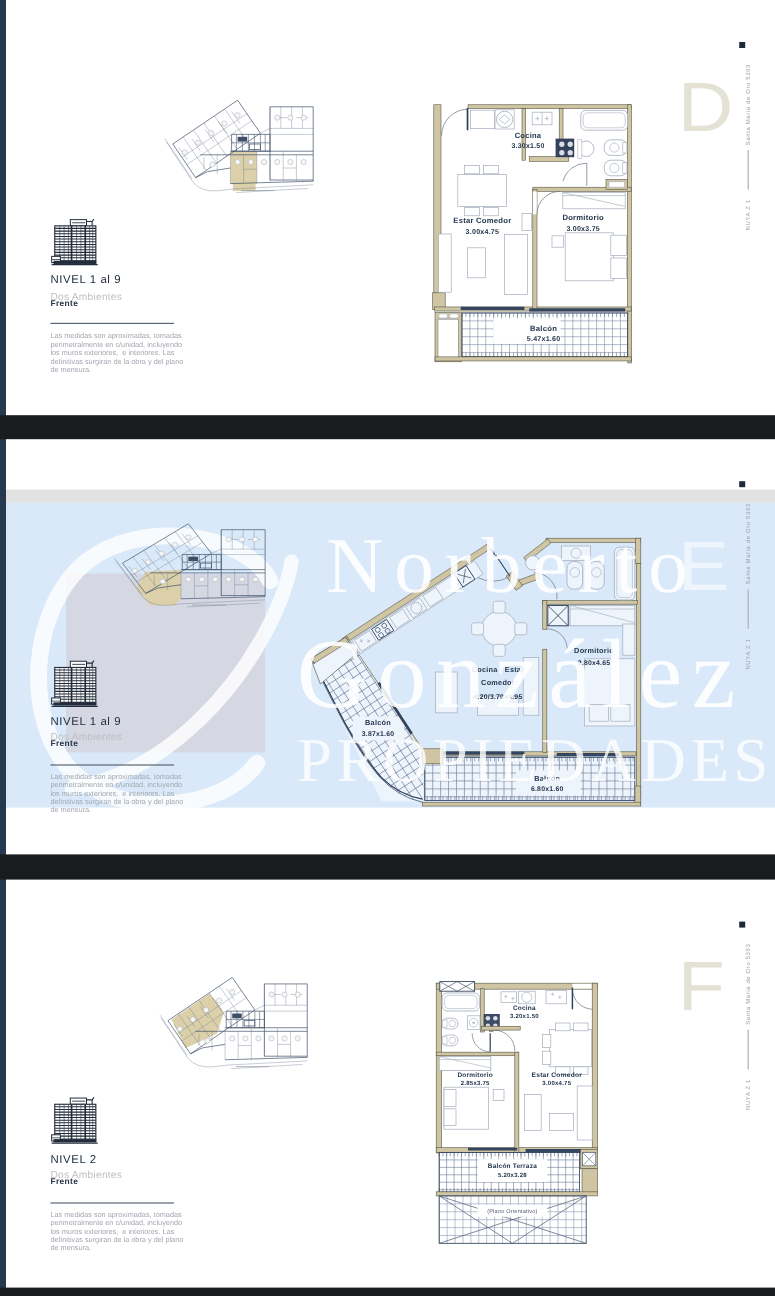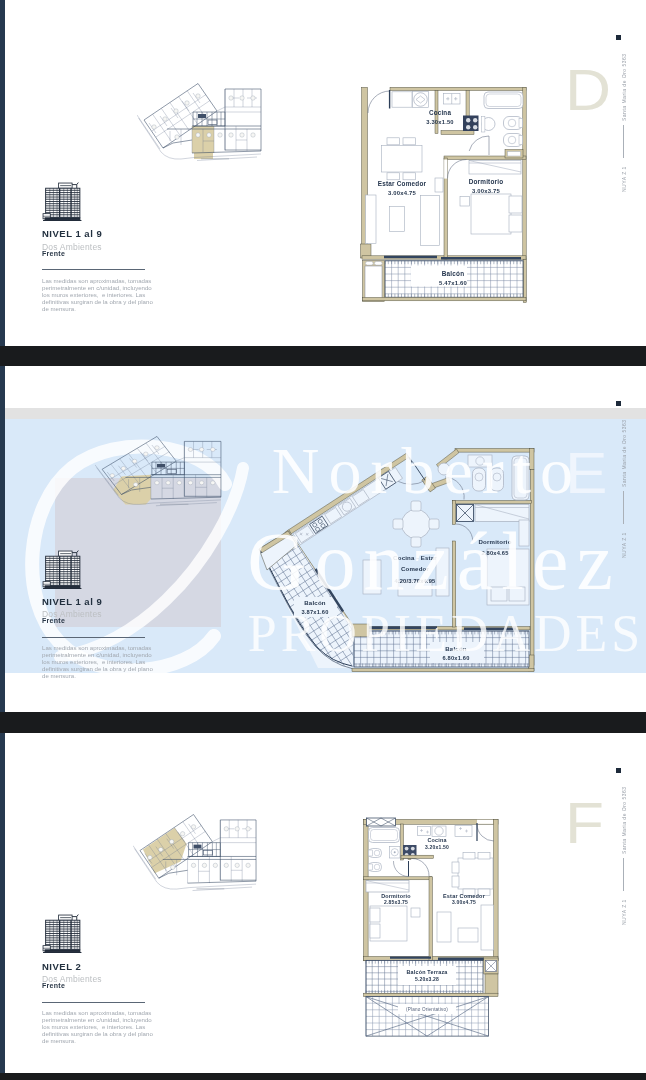"NIVEL 1 al 9" .nivel { font-weight: bold -> normal }
